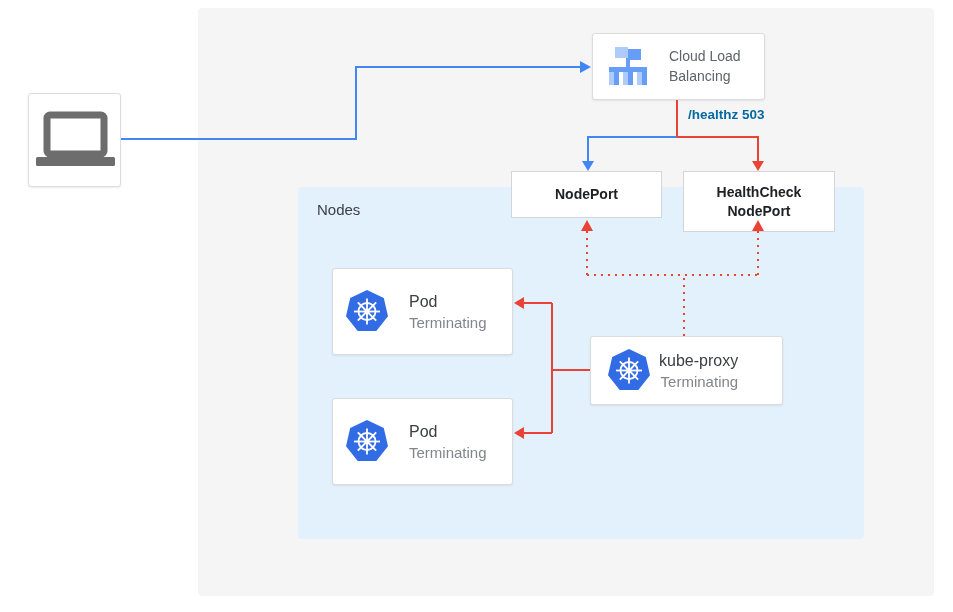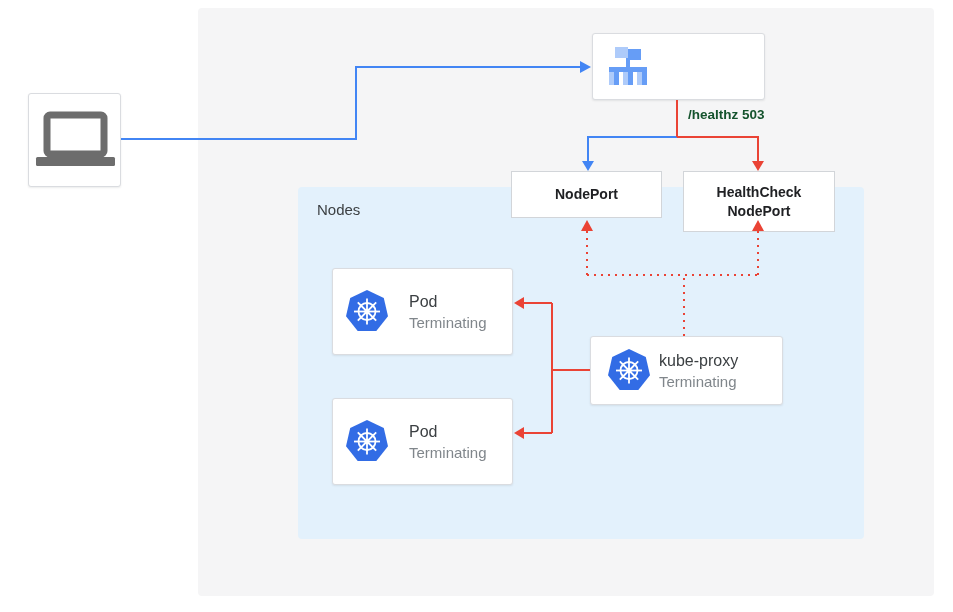"Cloud Load" div.clb-text { html: none -> <div> <span>Cloud Load</span> <span>Balancing</span> </div> }
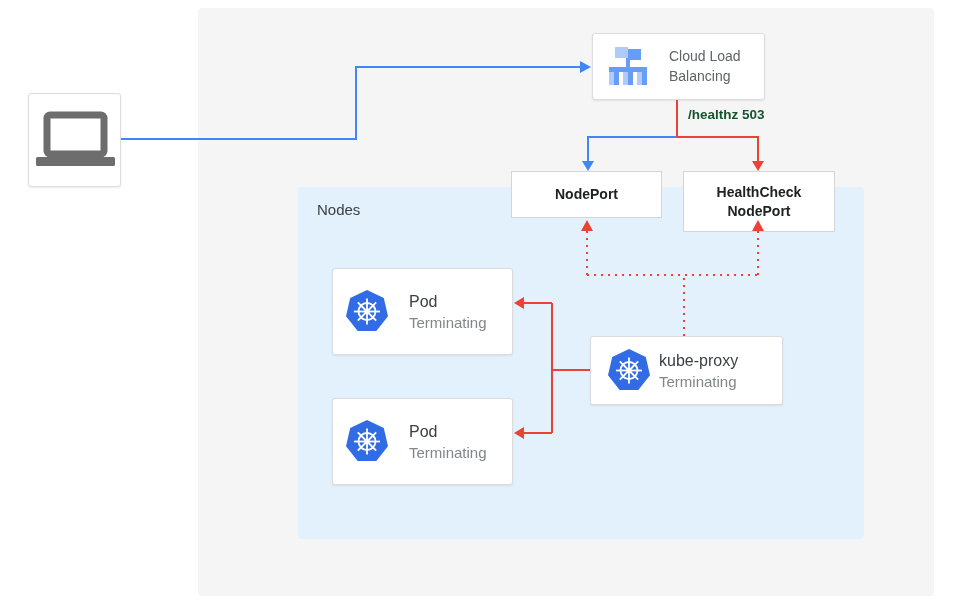"/healthz 503" .healthz { color: #14532d -> #0369a1 }
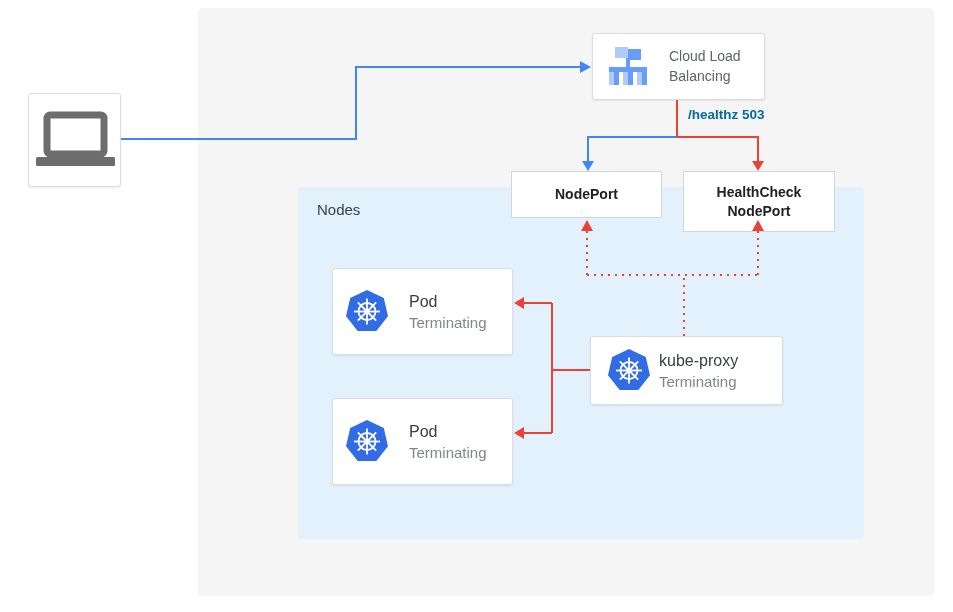"Terminating" .node-text .subtitle { text-align: none -> right }
